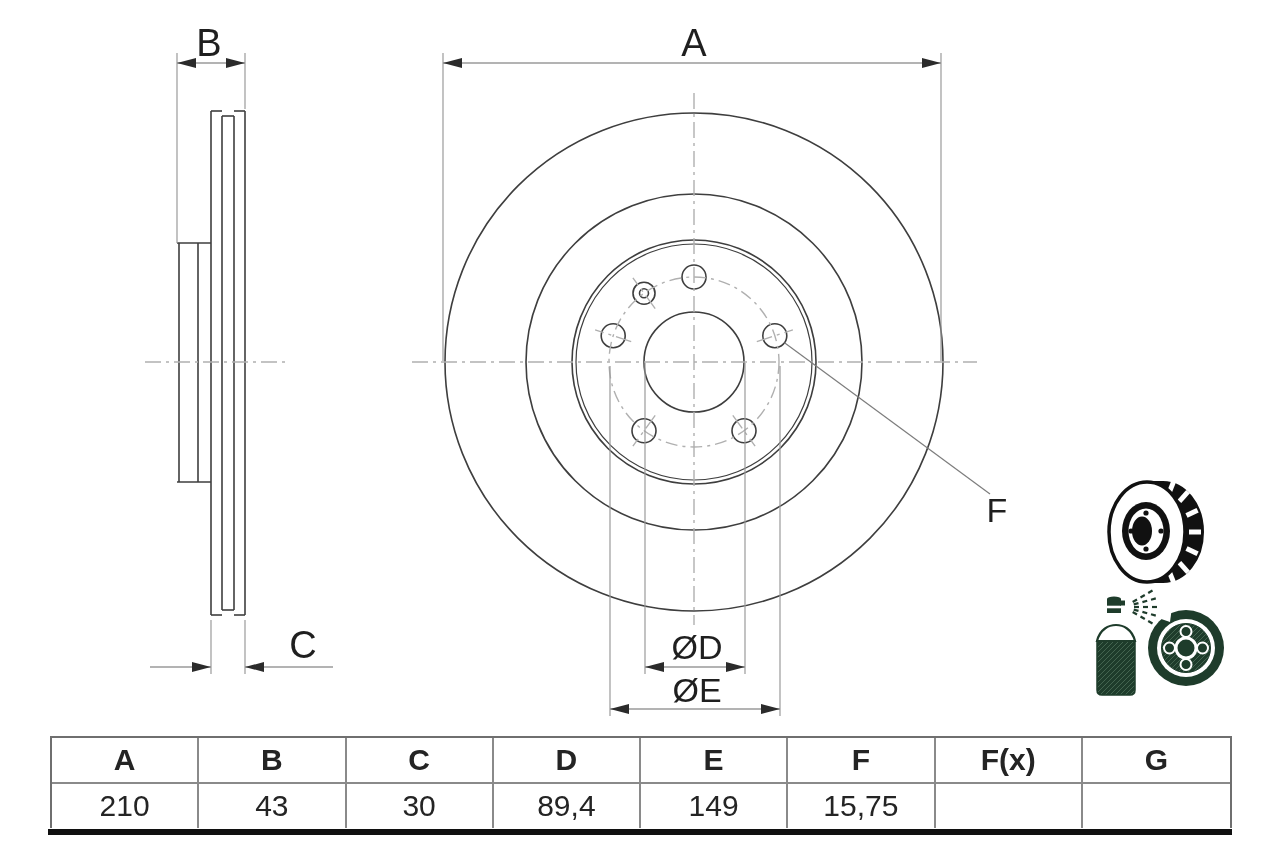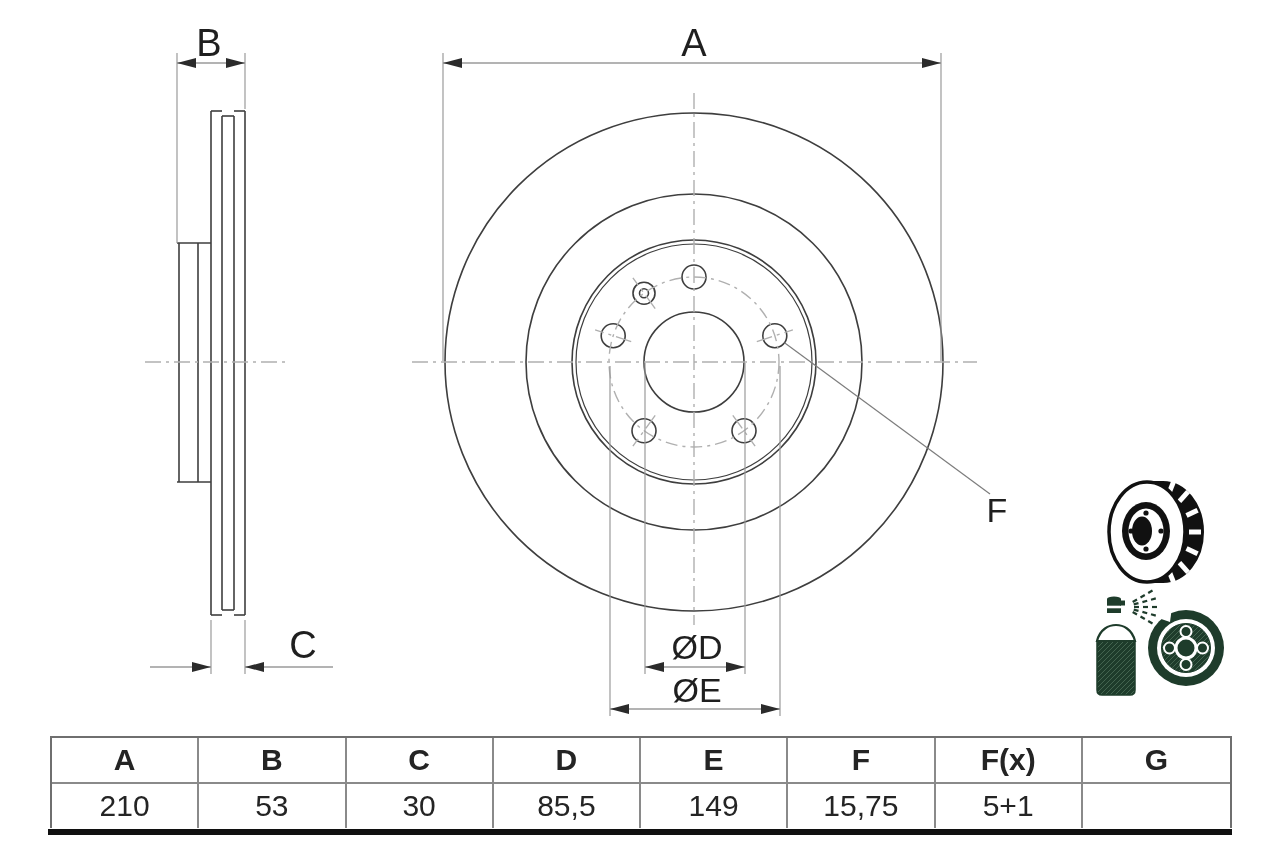"53" div.spec-cell { text: 53 -> 43 }
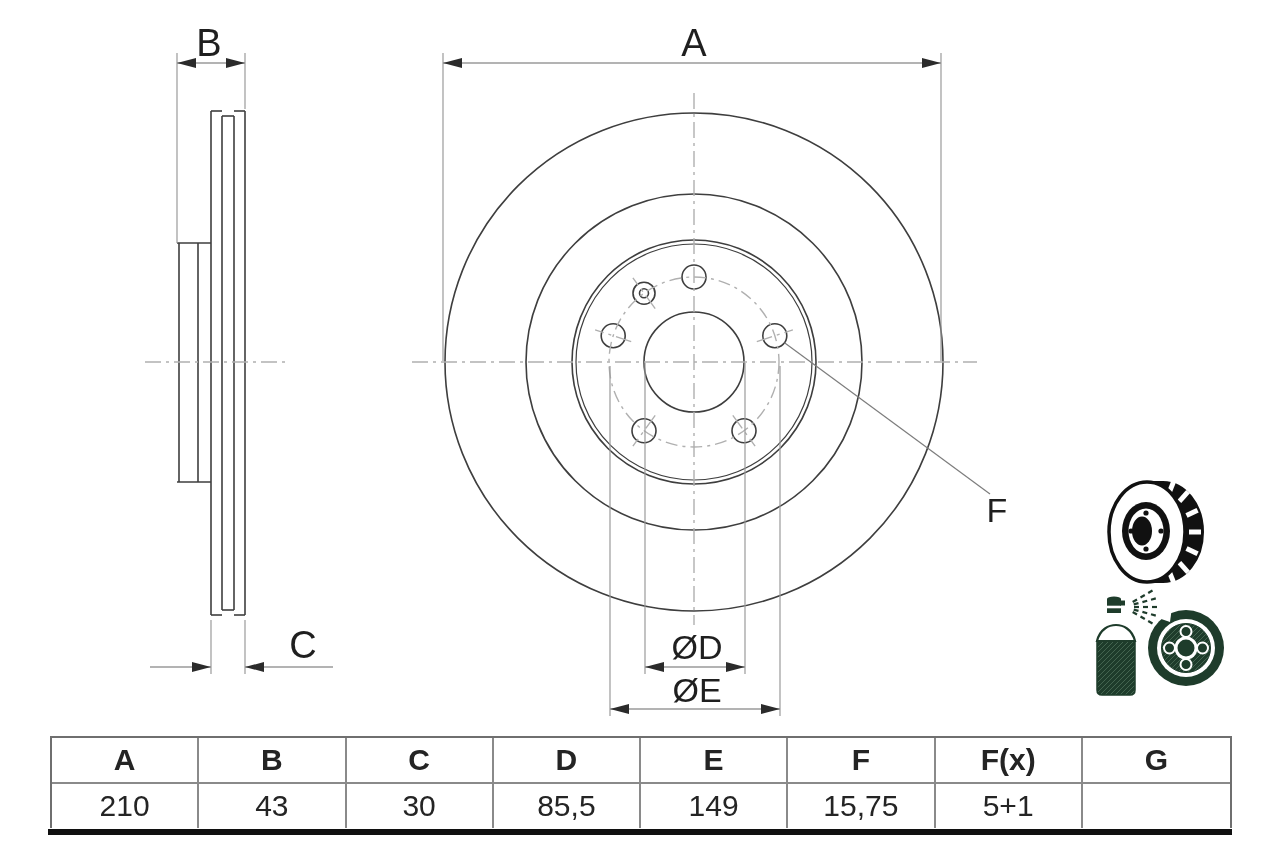"85,5" div.spec-cell { text: 85,5 -> 89,4 }
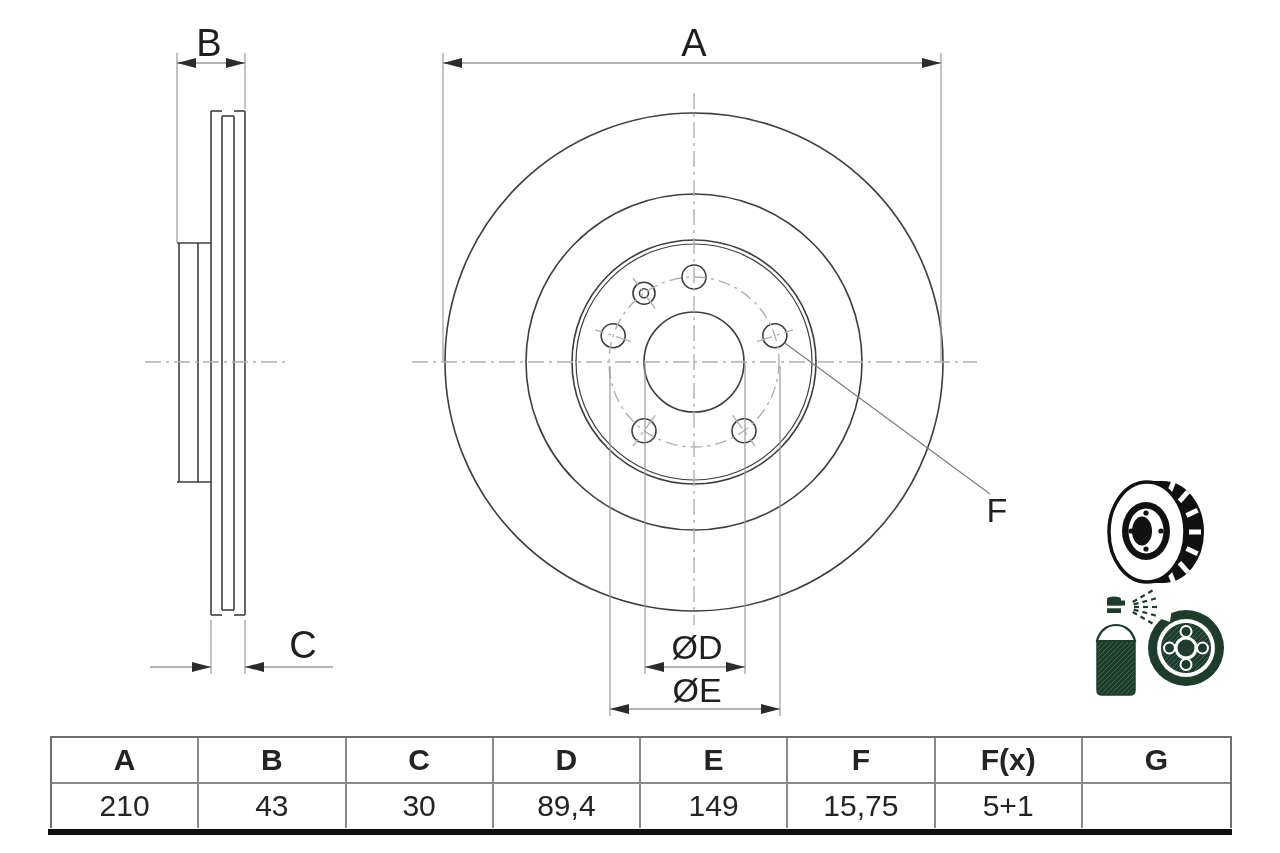"5+1" div.spec-cell { html: <div>5+1</div> -> none }
